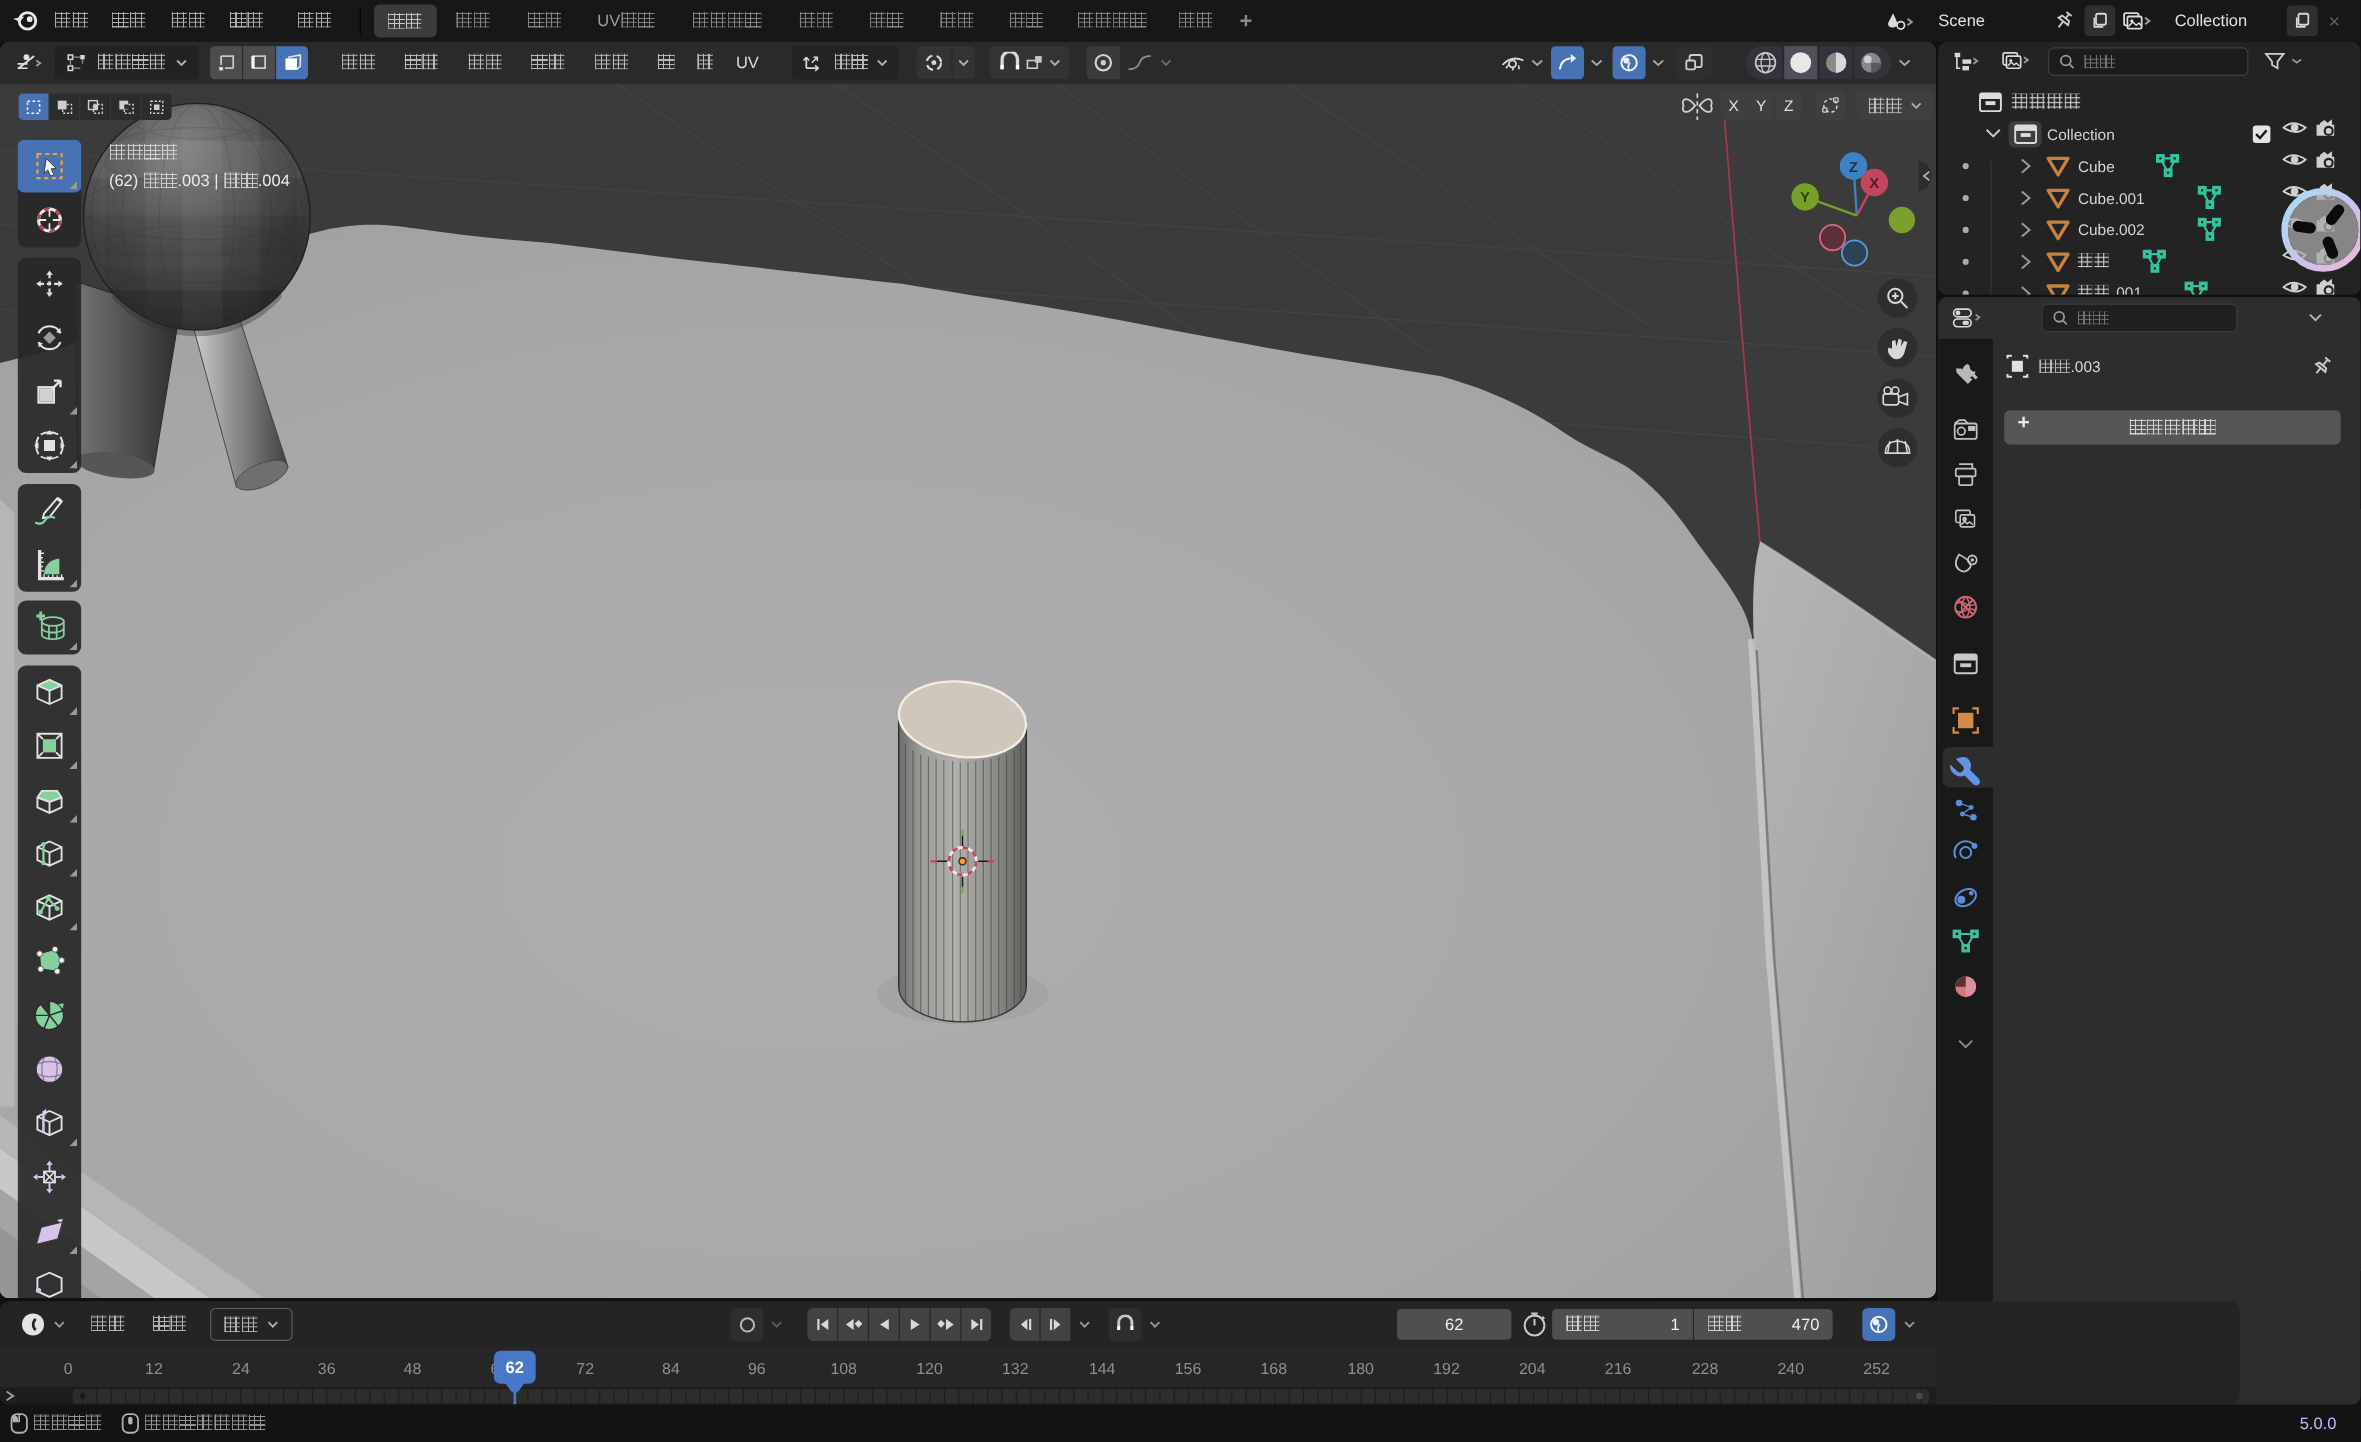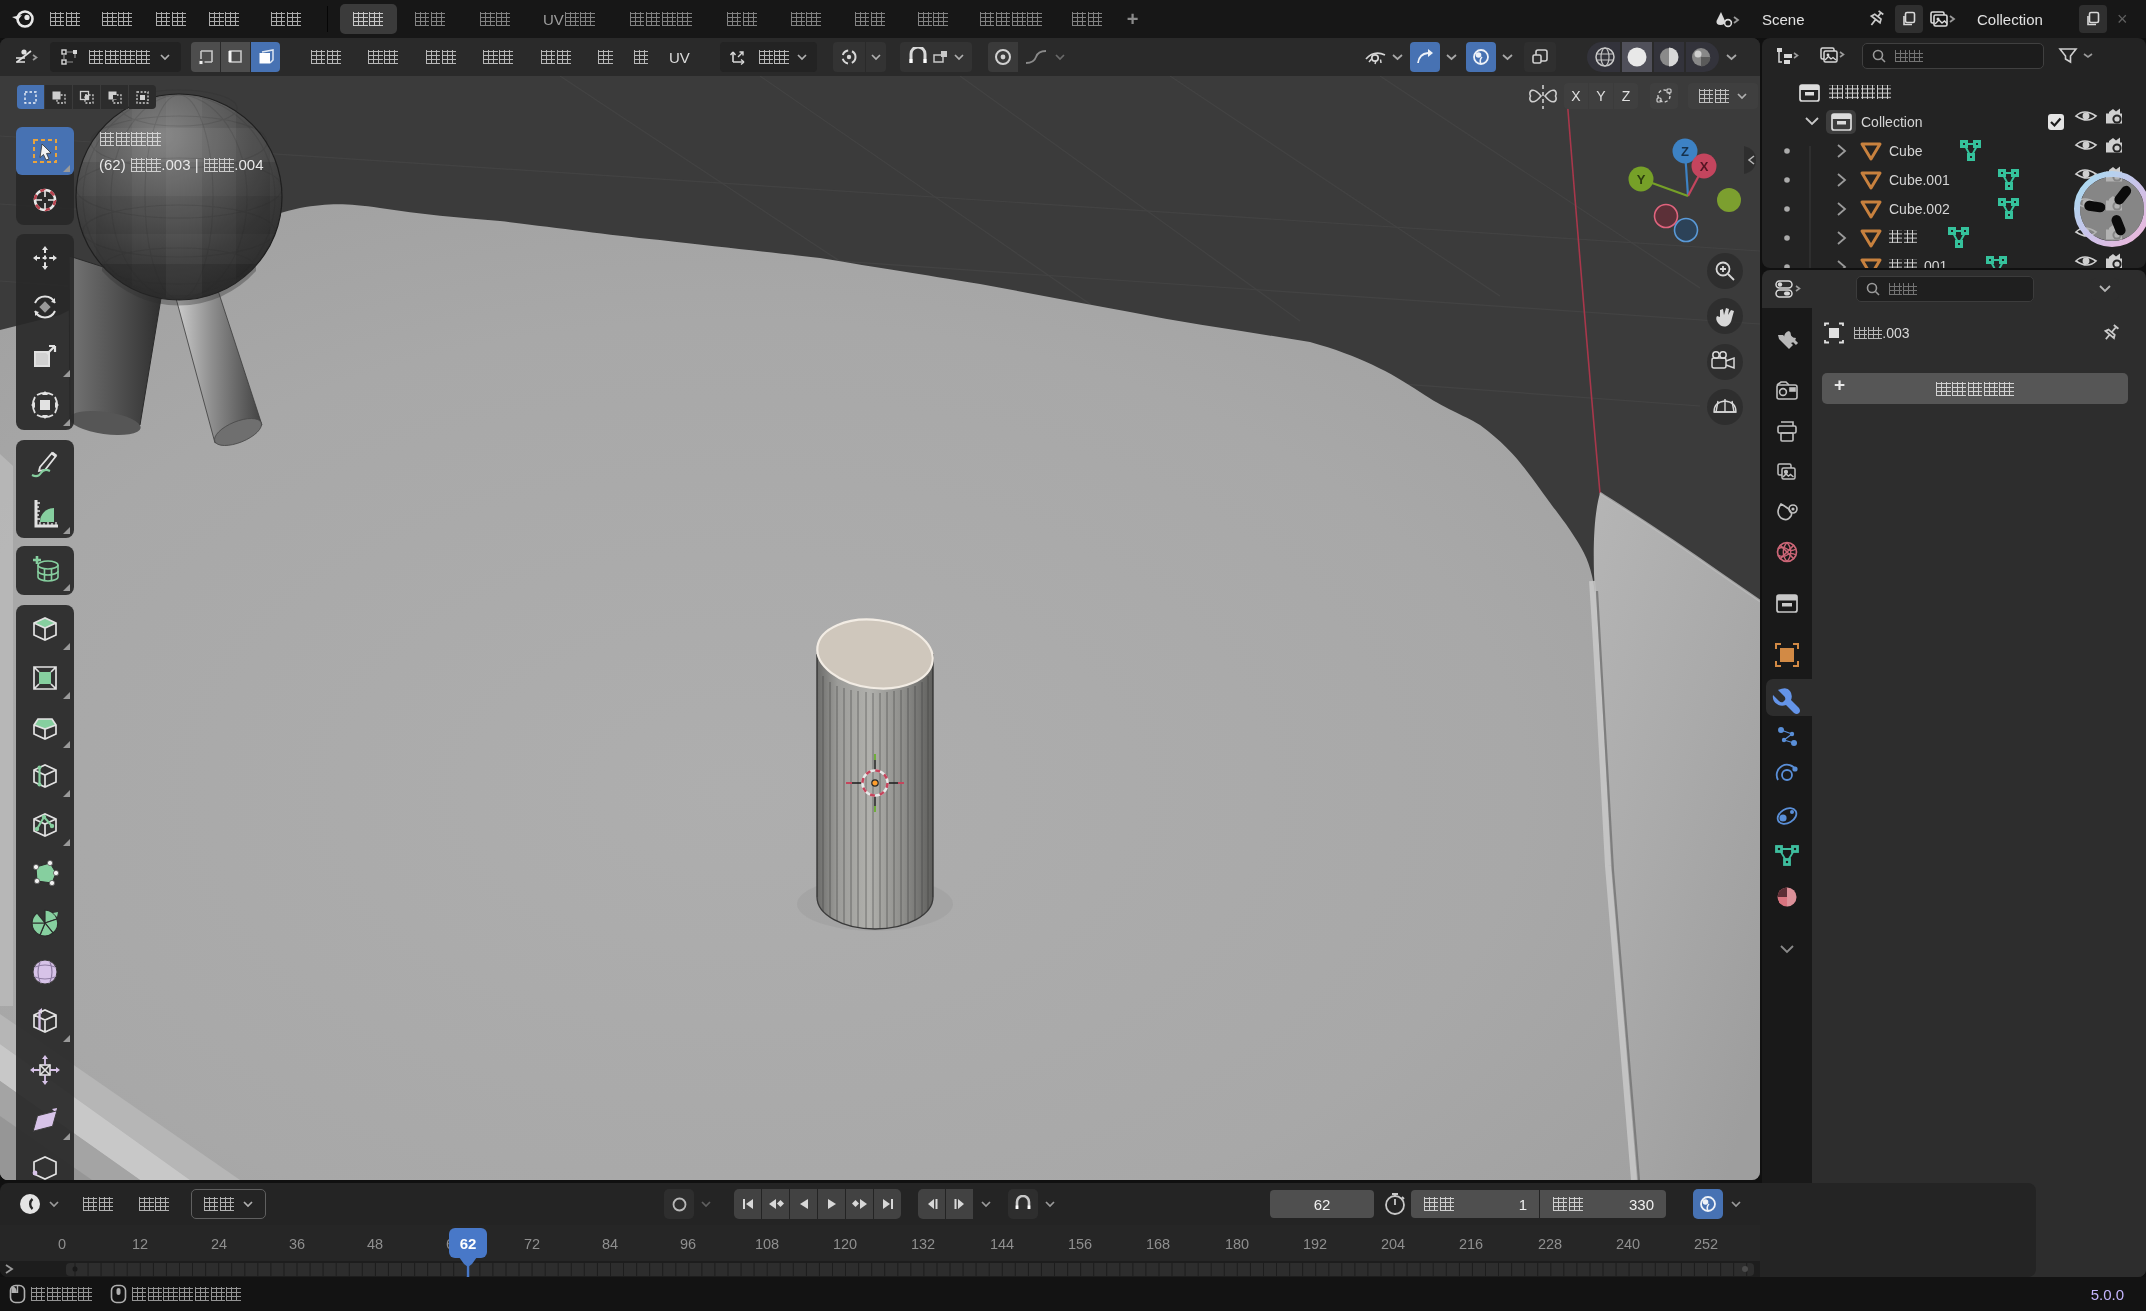"330" span { text: 330 -> 470 }
